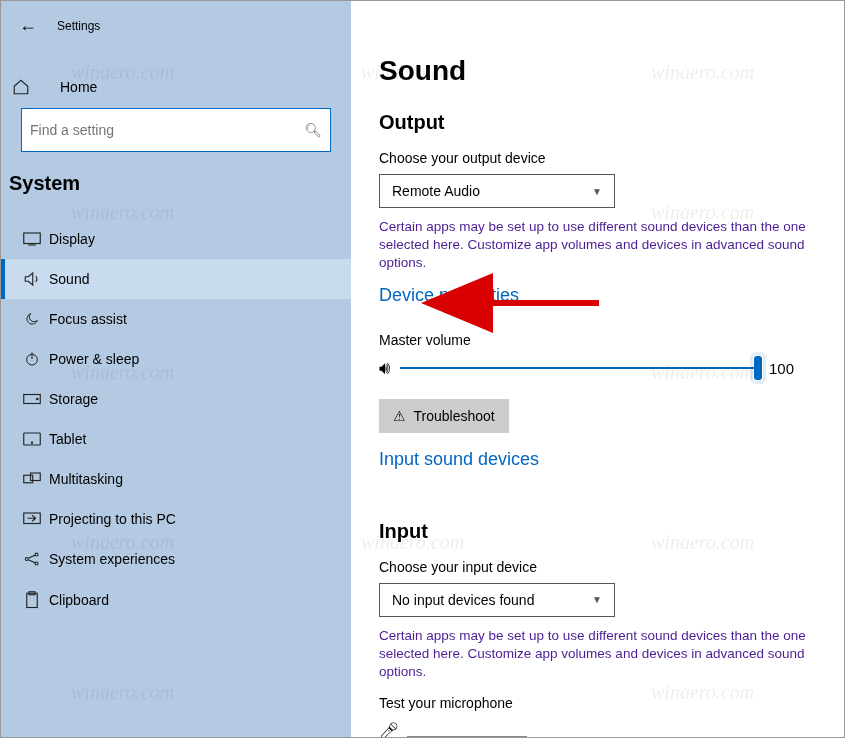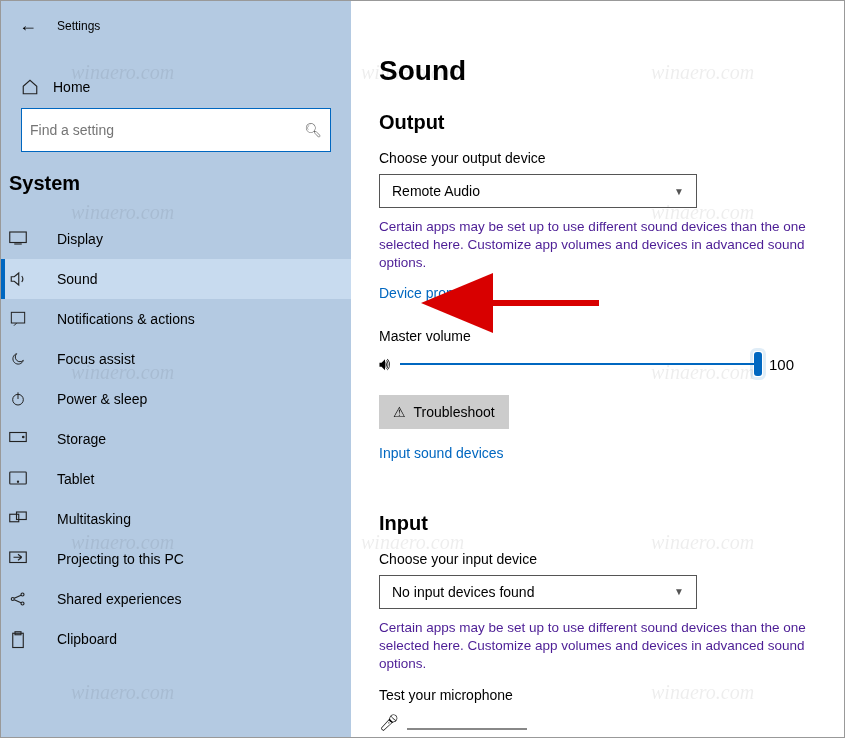"Home" .home-row { gap: 14px -> 30px; padding: 14px 0 12px 20px -> 14px 0 12px 11px }
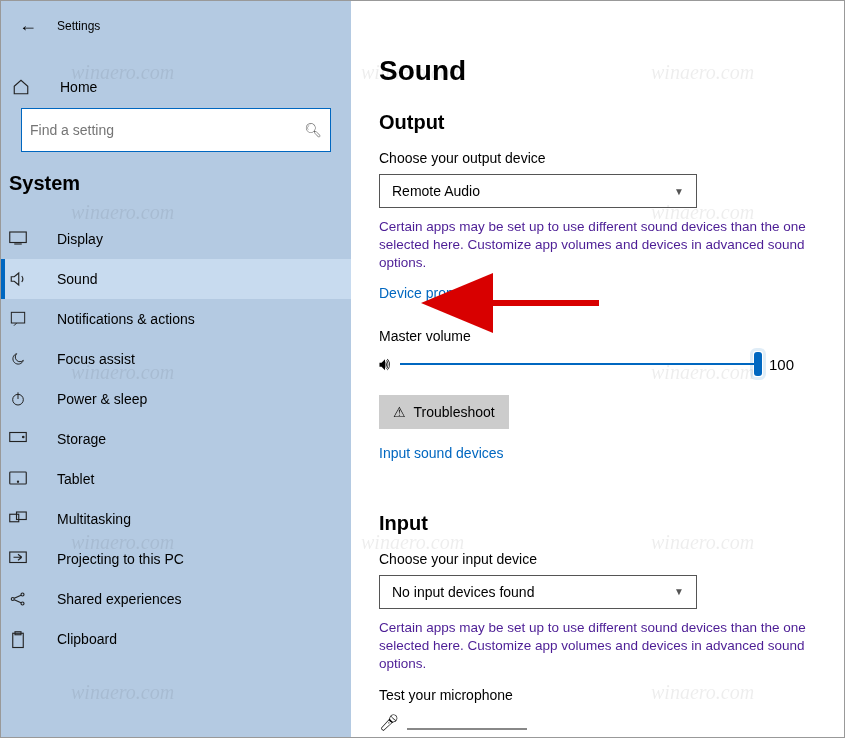"Remote Audio" .select { width: 318px -> 236px }
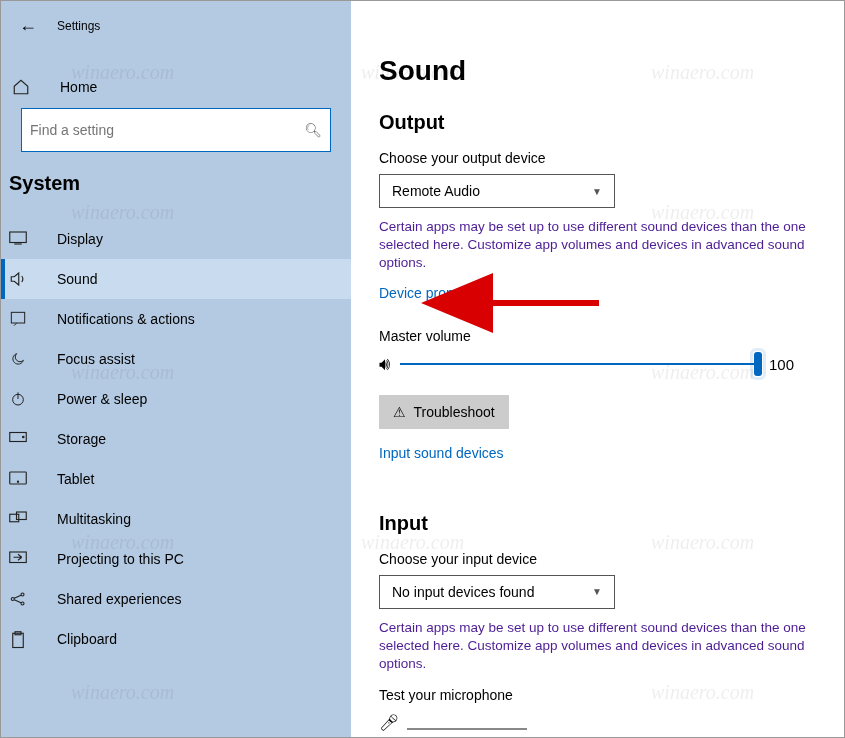"Display" .nav-item { align-items: none -> center; gap: 30px -> 8px; padding: 12px 0 12px 8px -> 12px 0 12px 22px }
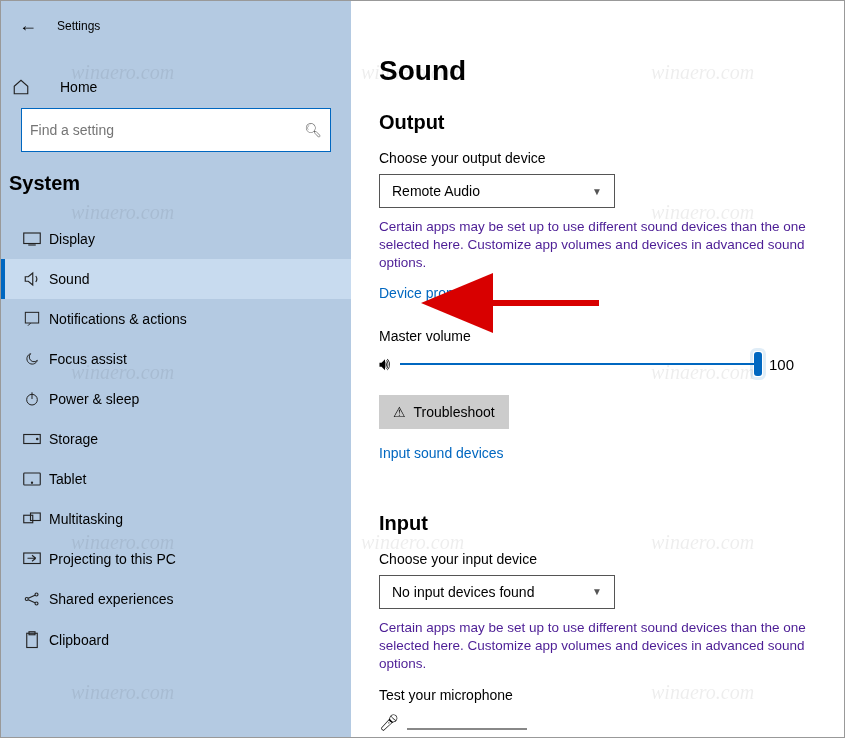"Device properties" .link { font-size: 14px -> 18px }
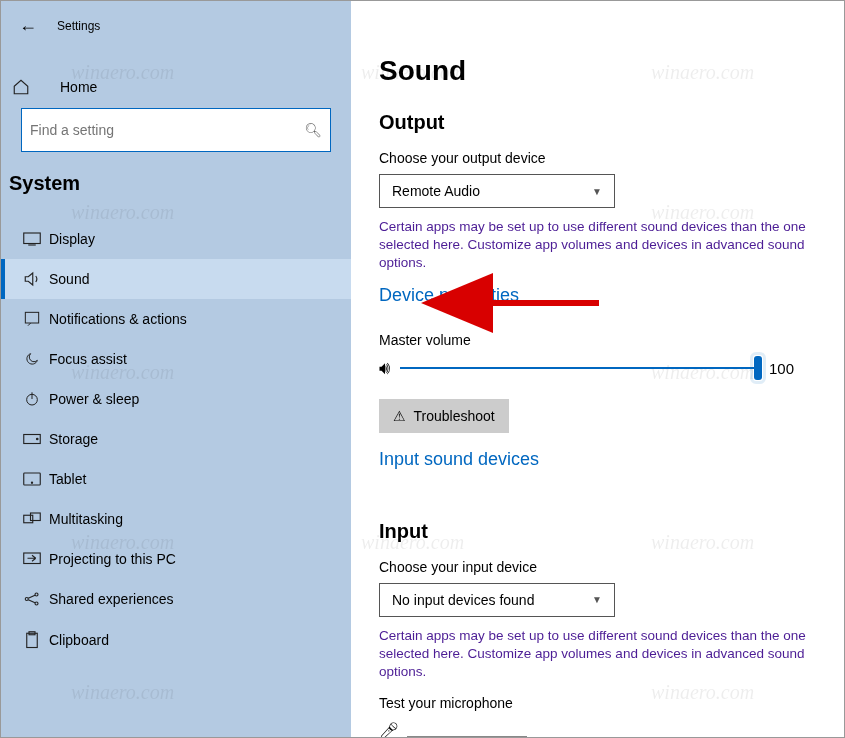"Notifications & actions" div.nav-item { html: <div> <span> <svg> <rect></rect> <path></path> </svg> </span> <span>Notifications &amp; actions</span> </div> -> none }
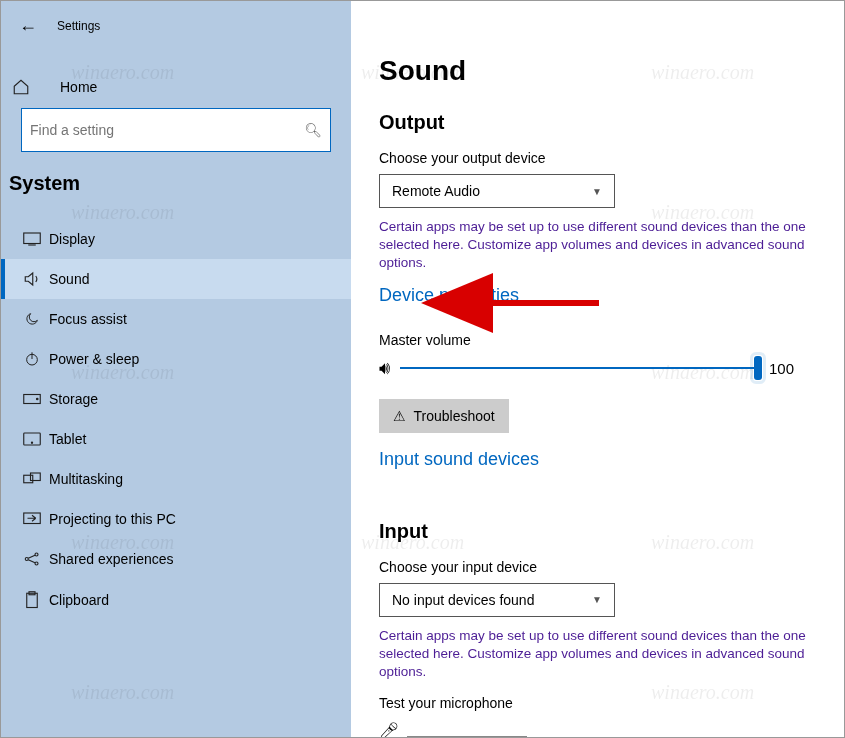"Shared experiences" span { text: Shared -> System }
